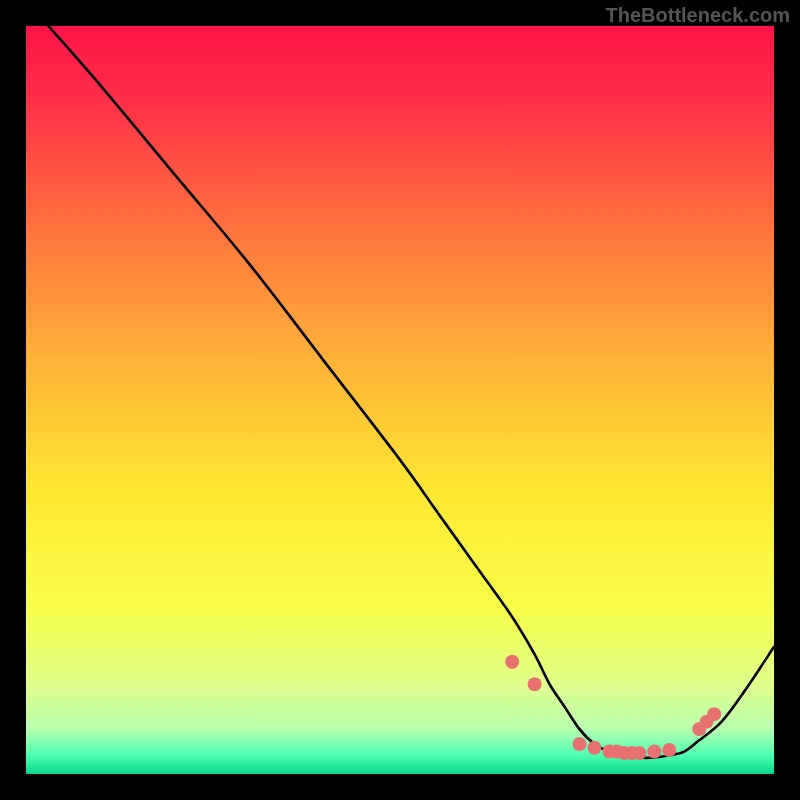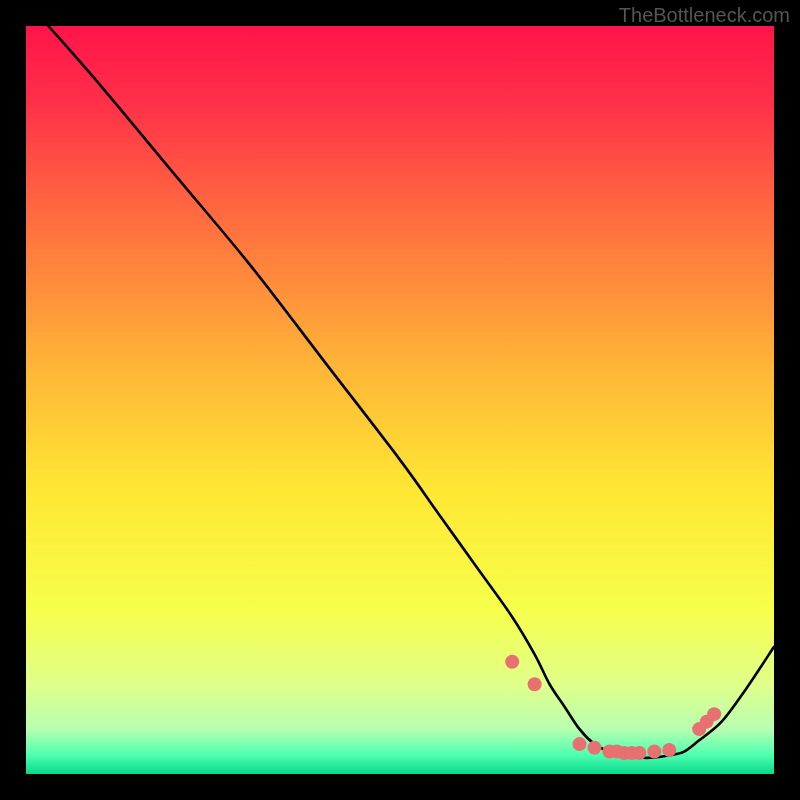"TheBottleneck.com" .attribution { font-weight: 400 -> 700 }
